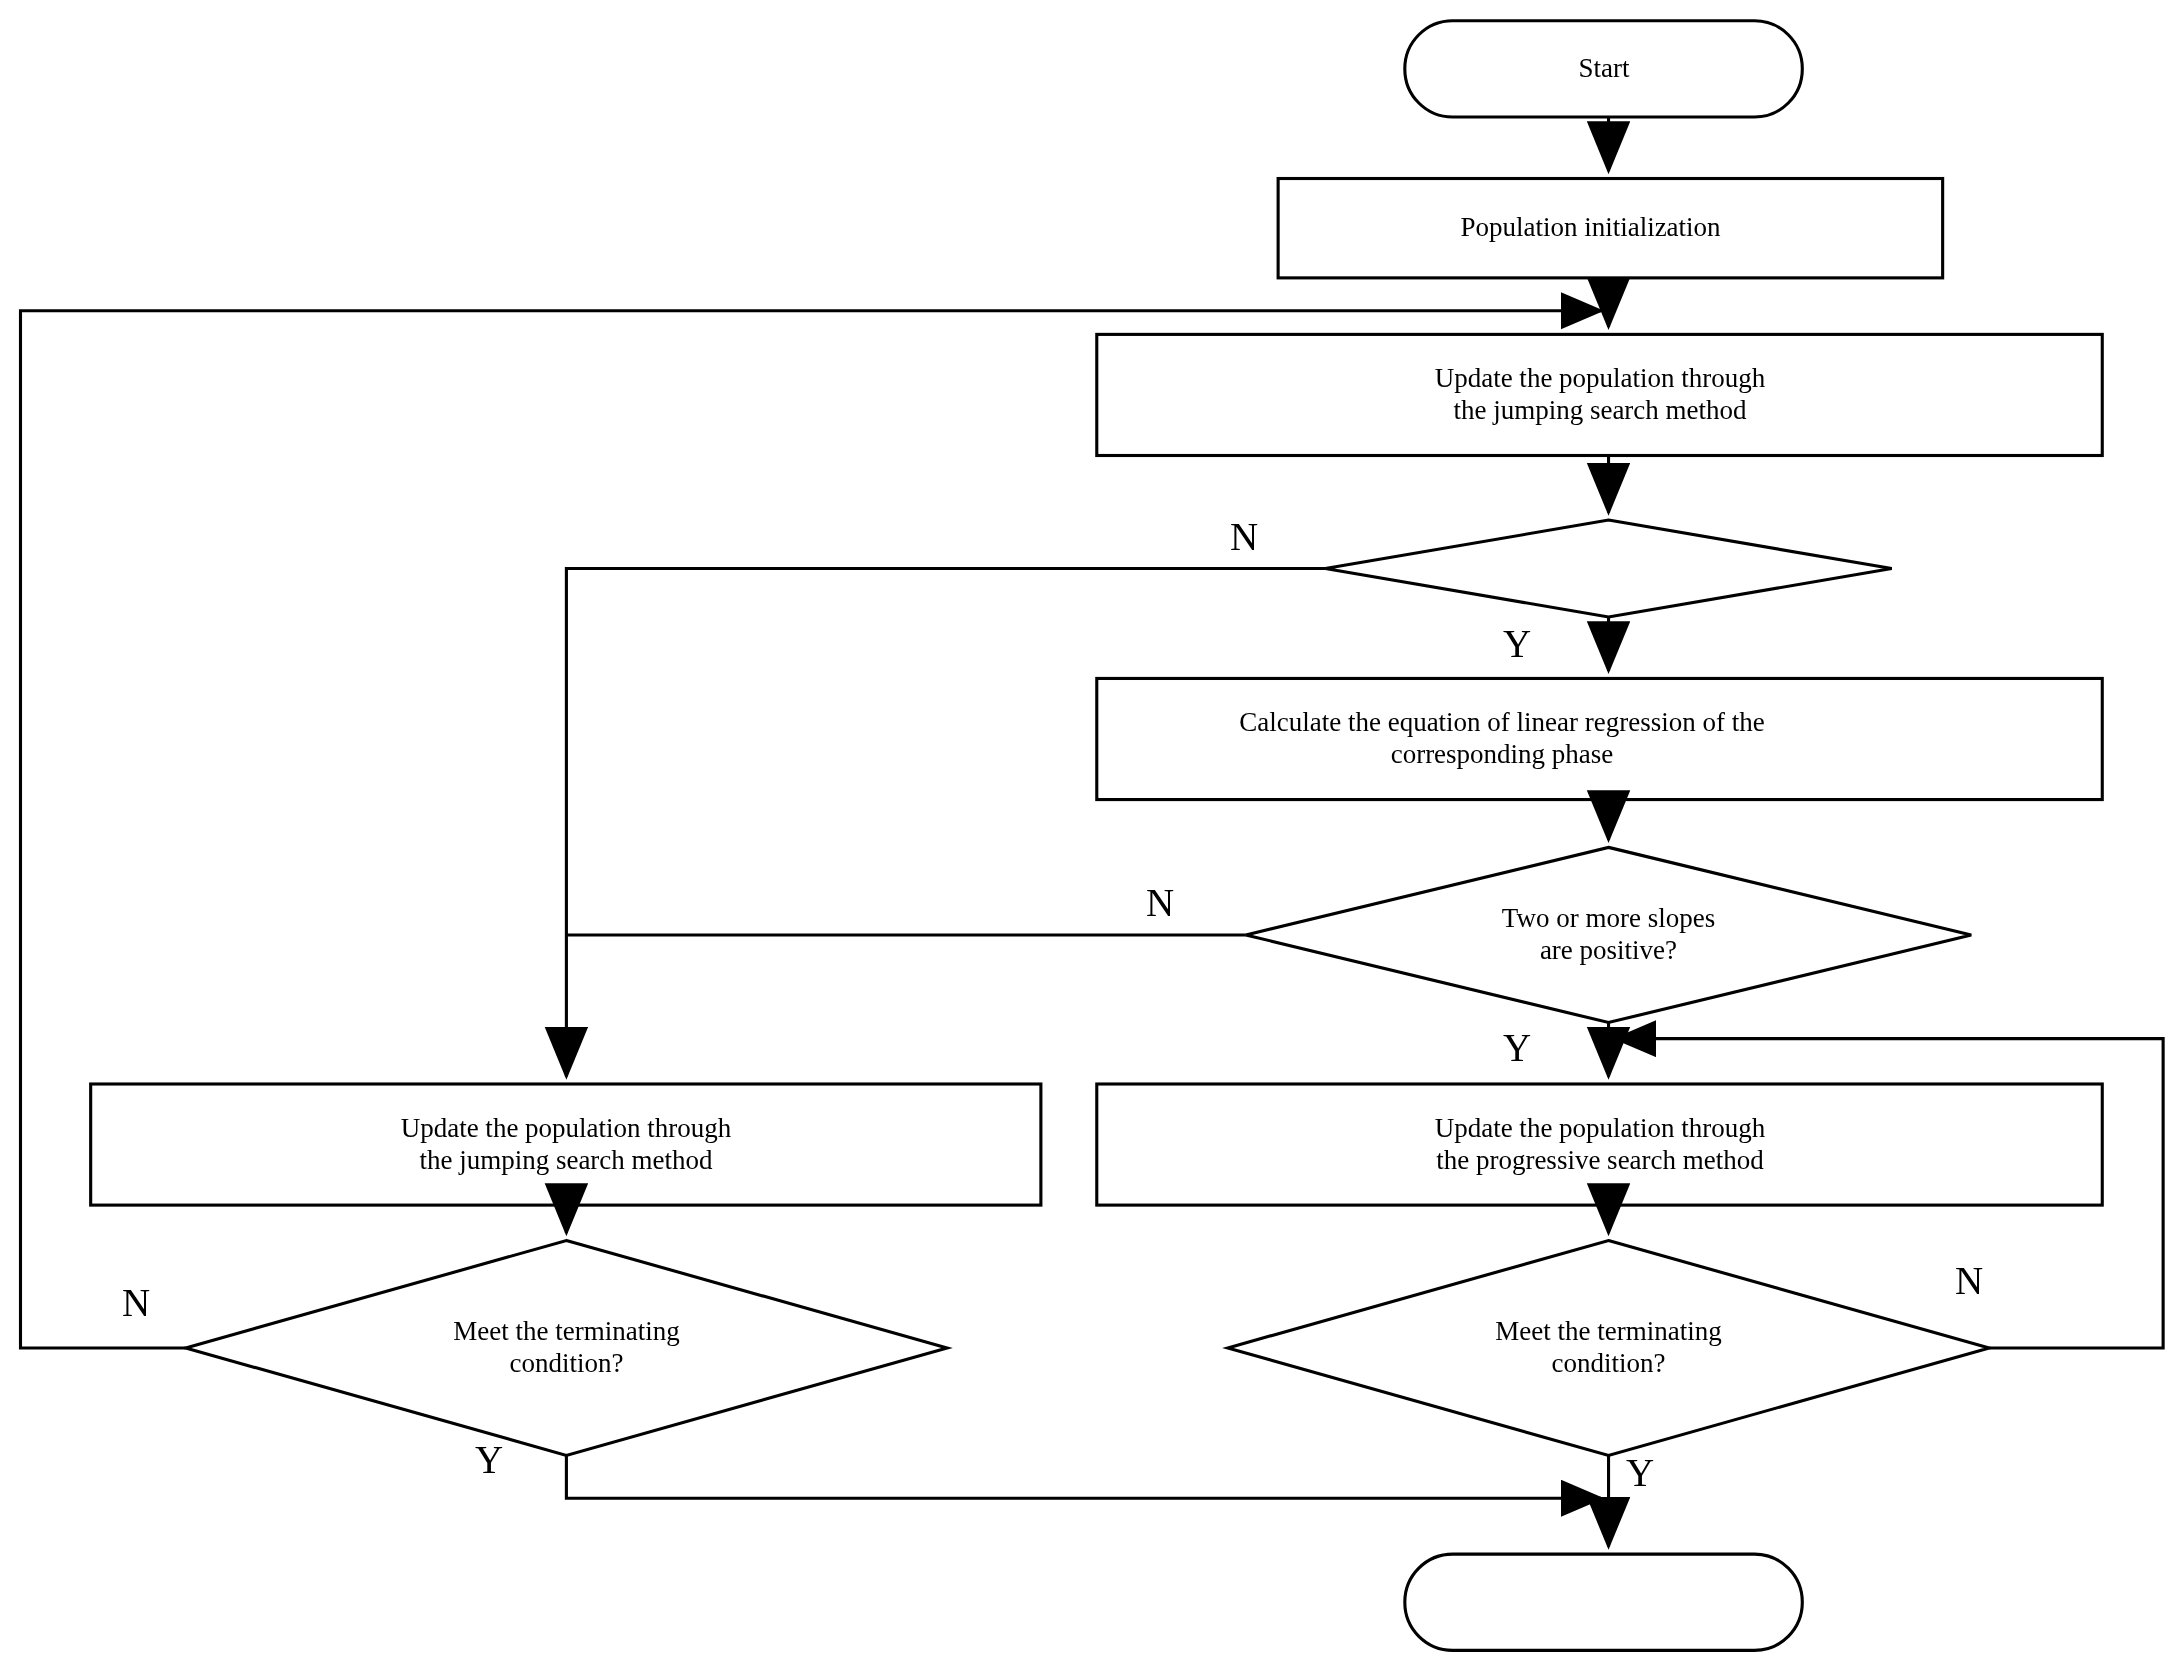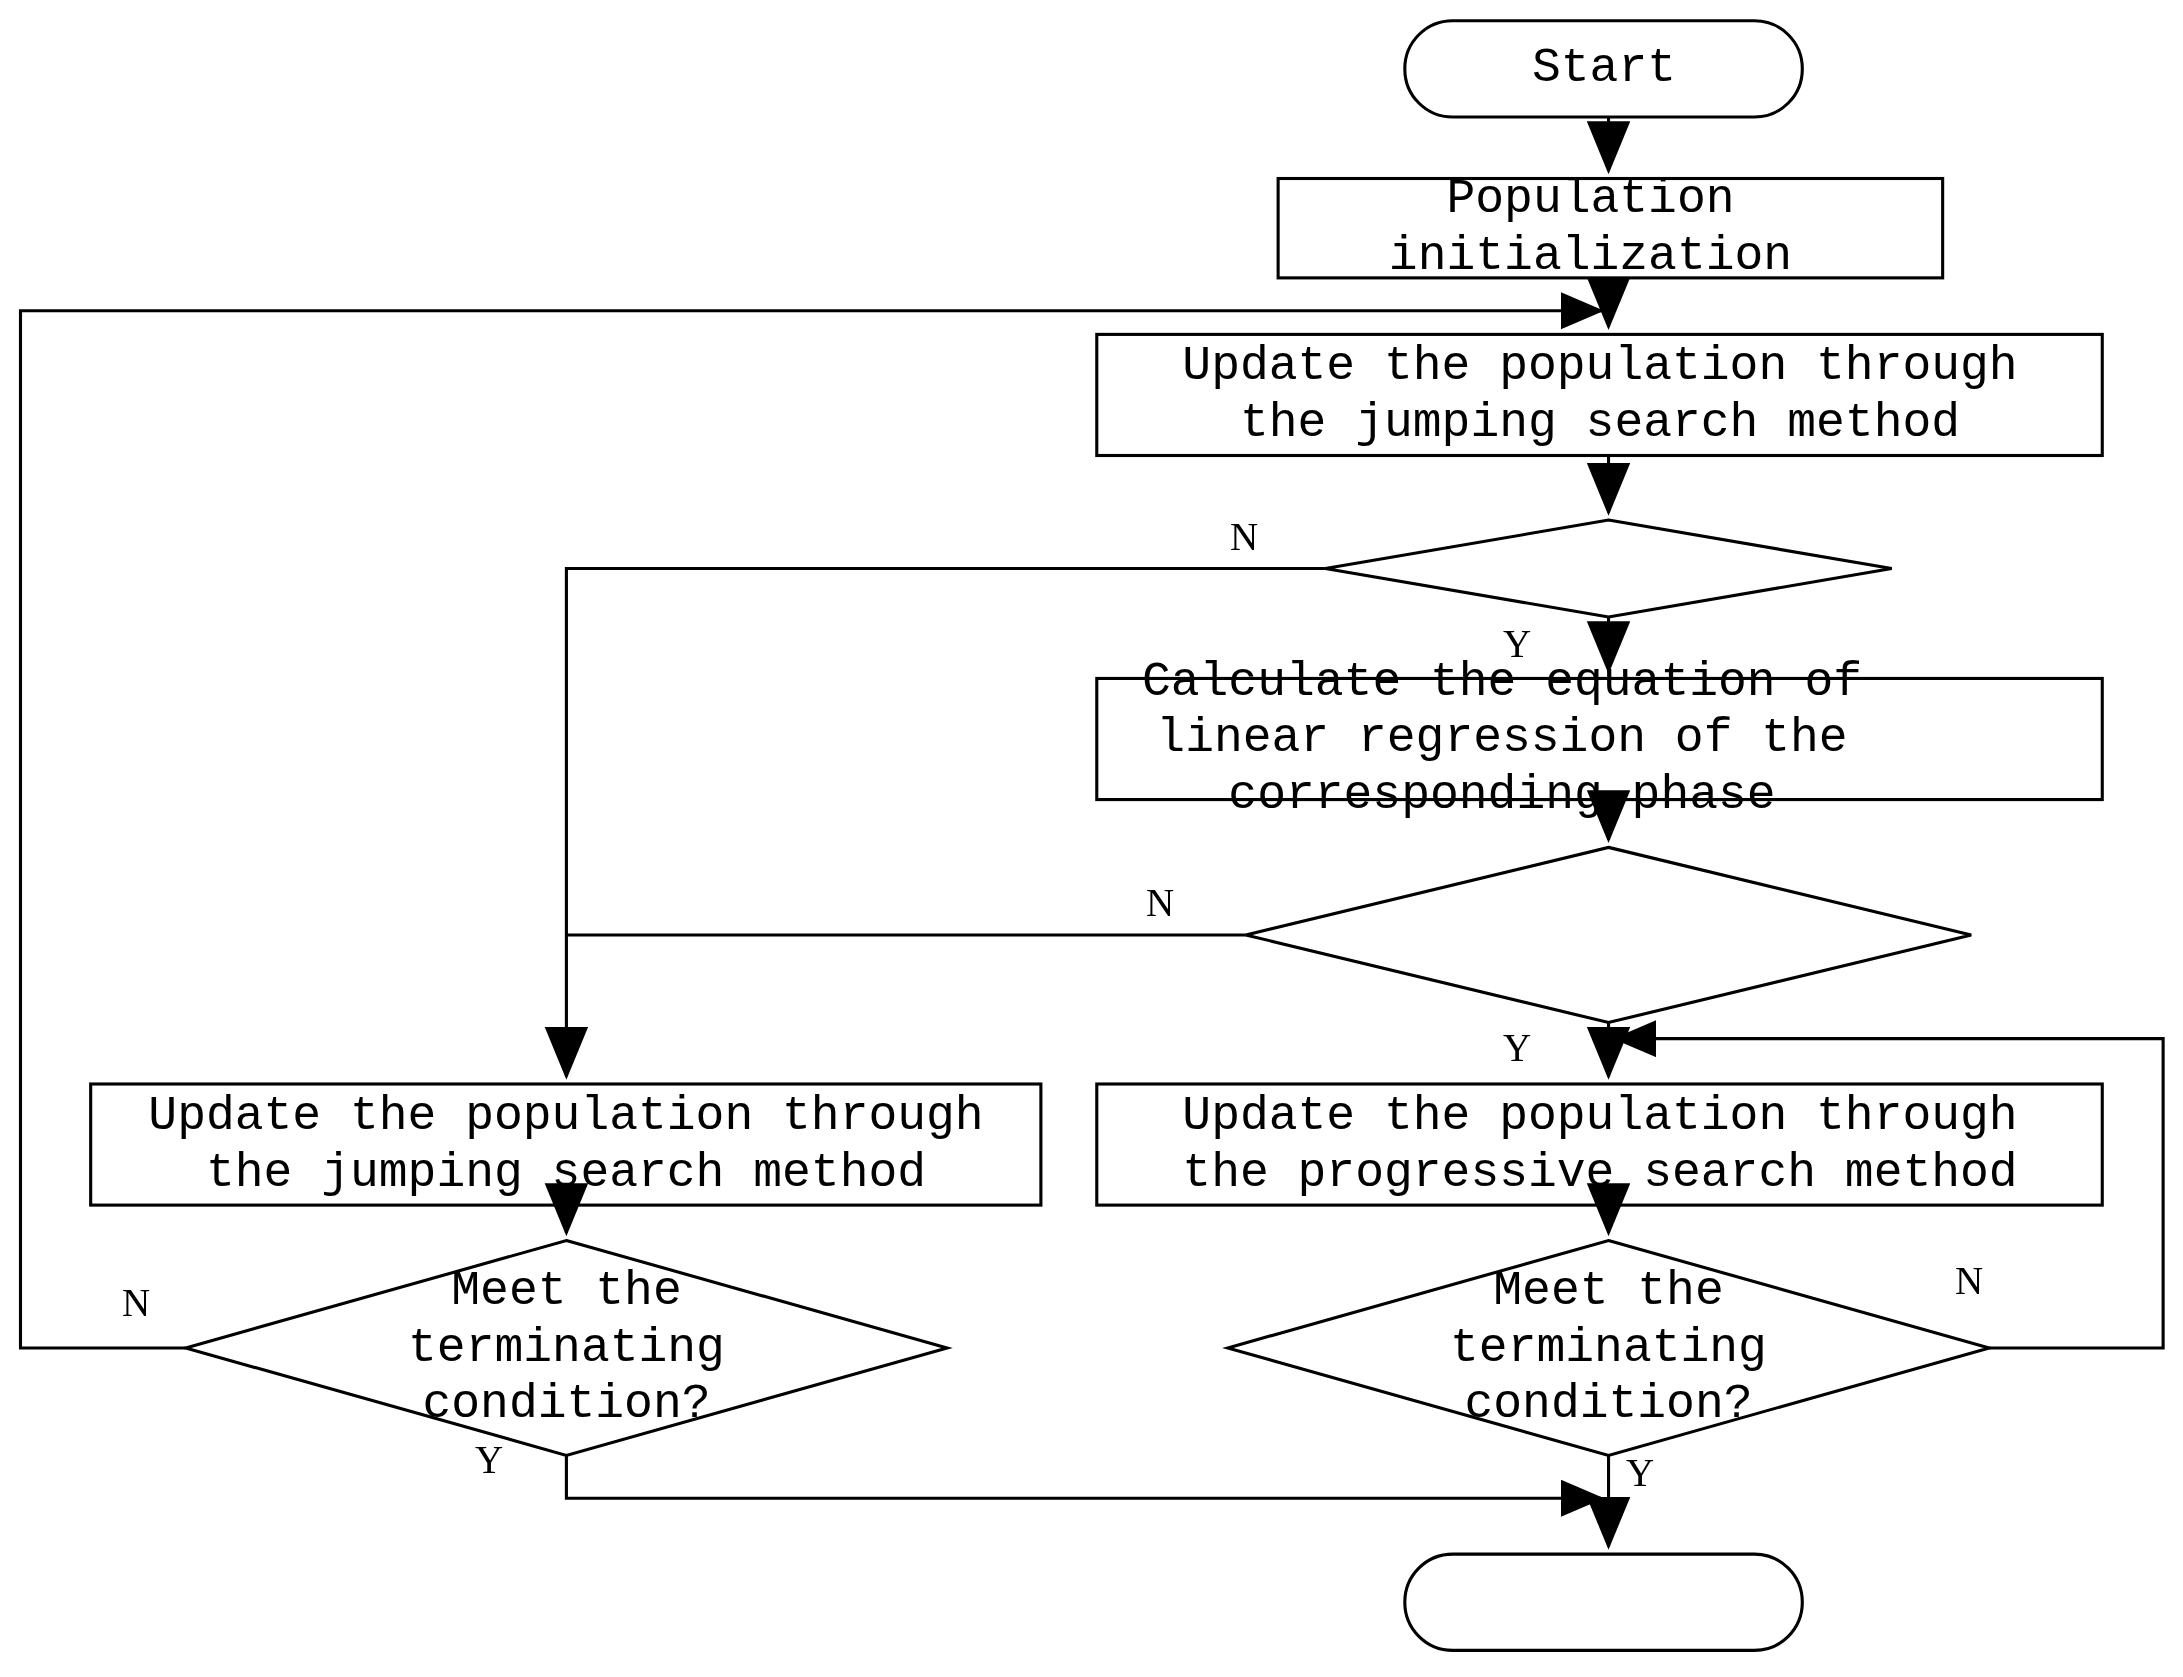"Start" .node-text { font-family: Liberation Mono, monospace -> Liberation Serif, serif; font-size: 48px -> 27px }
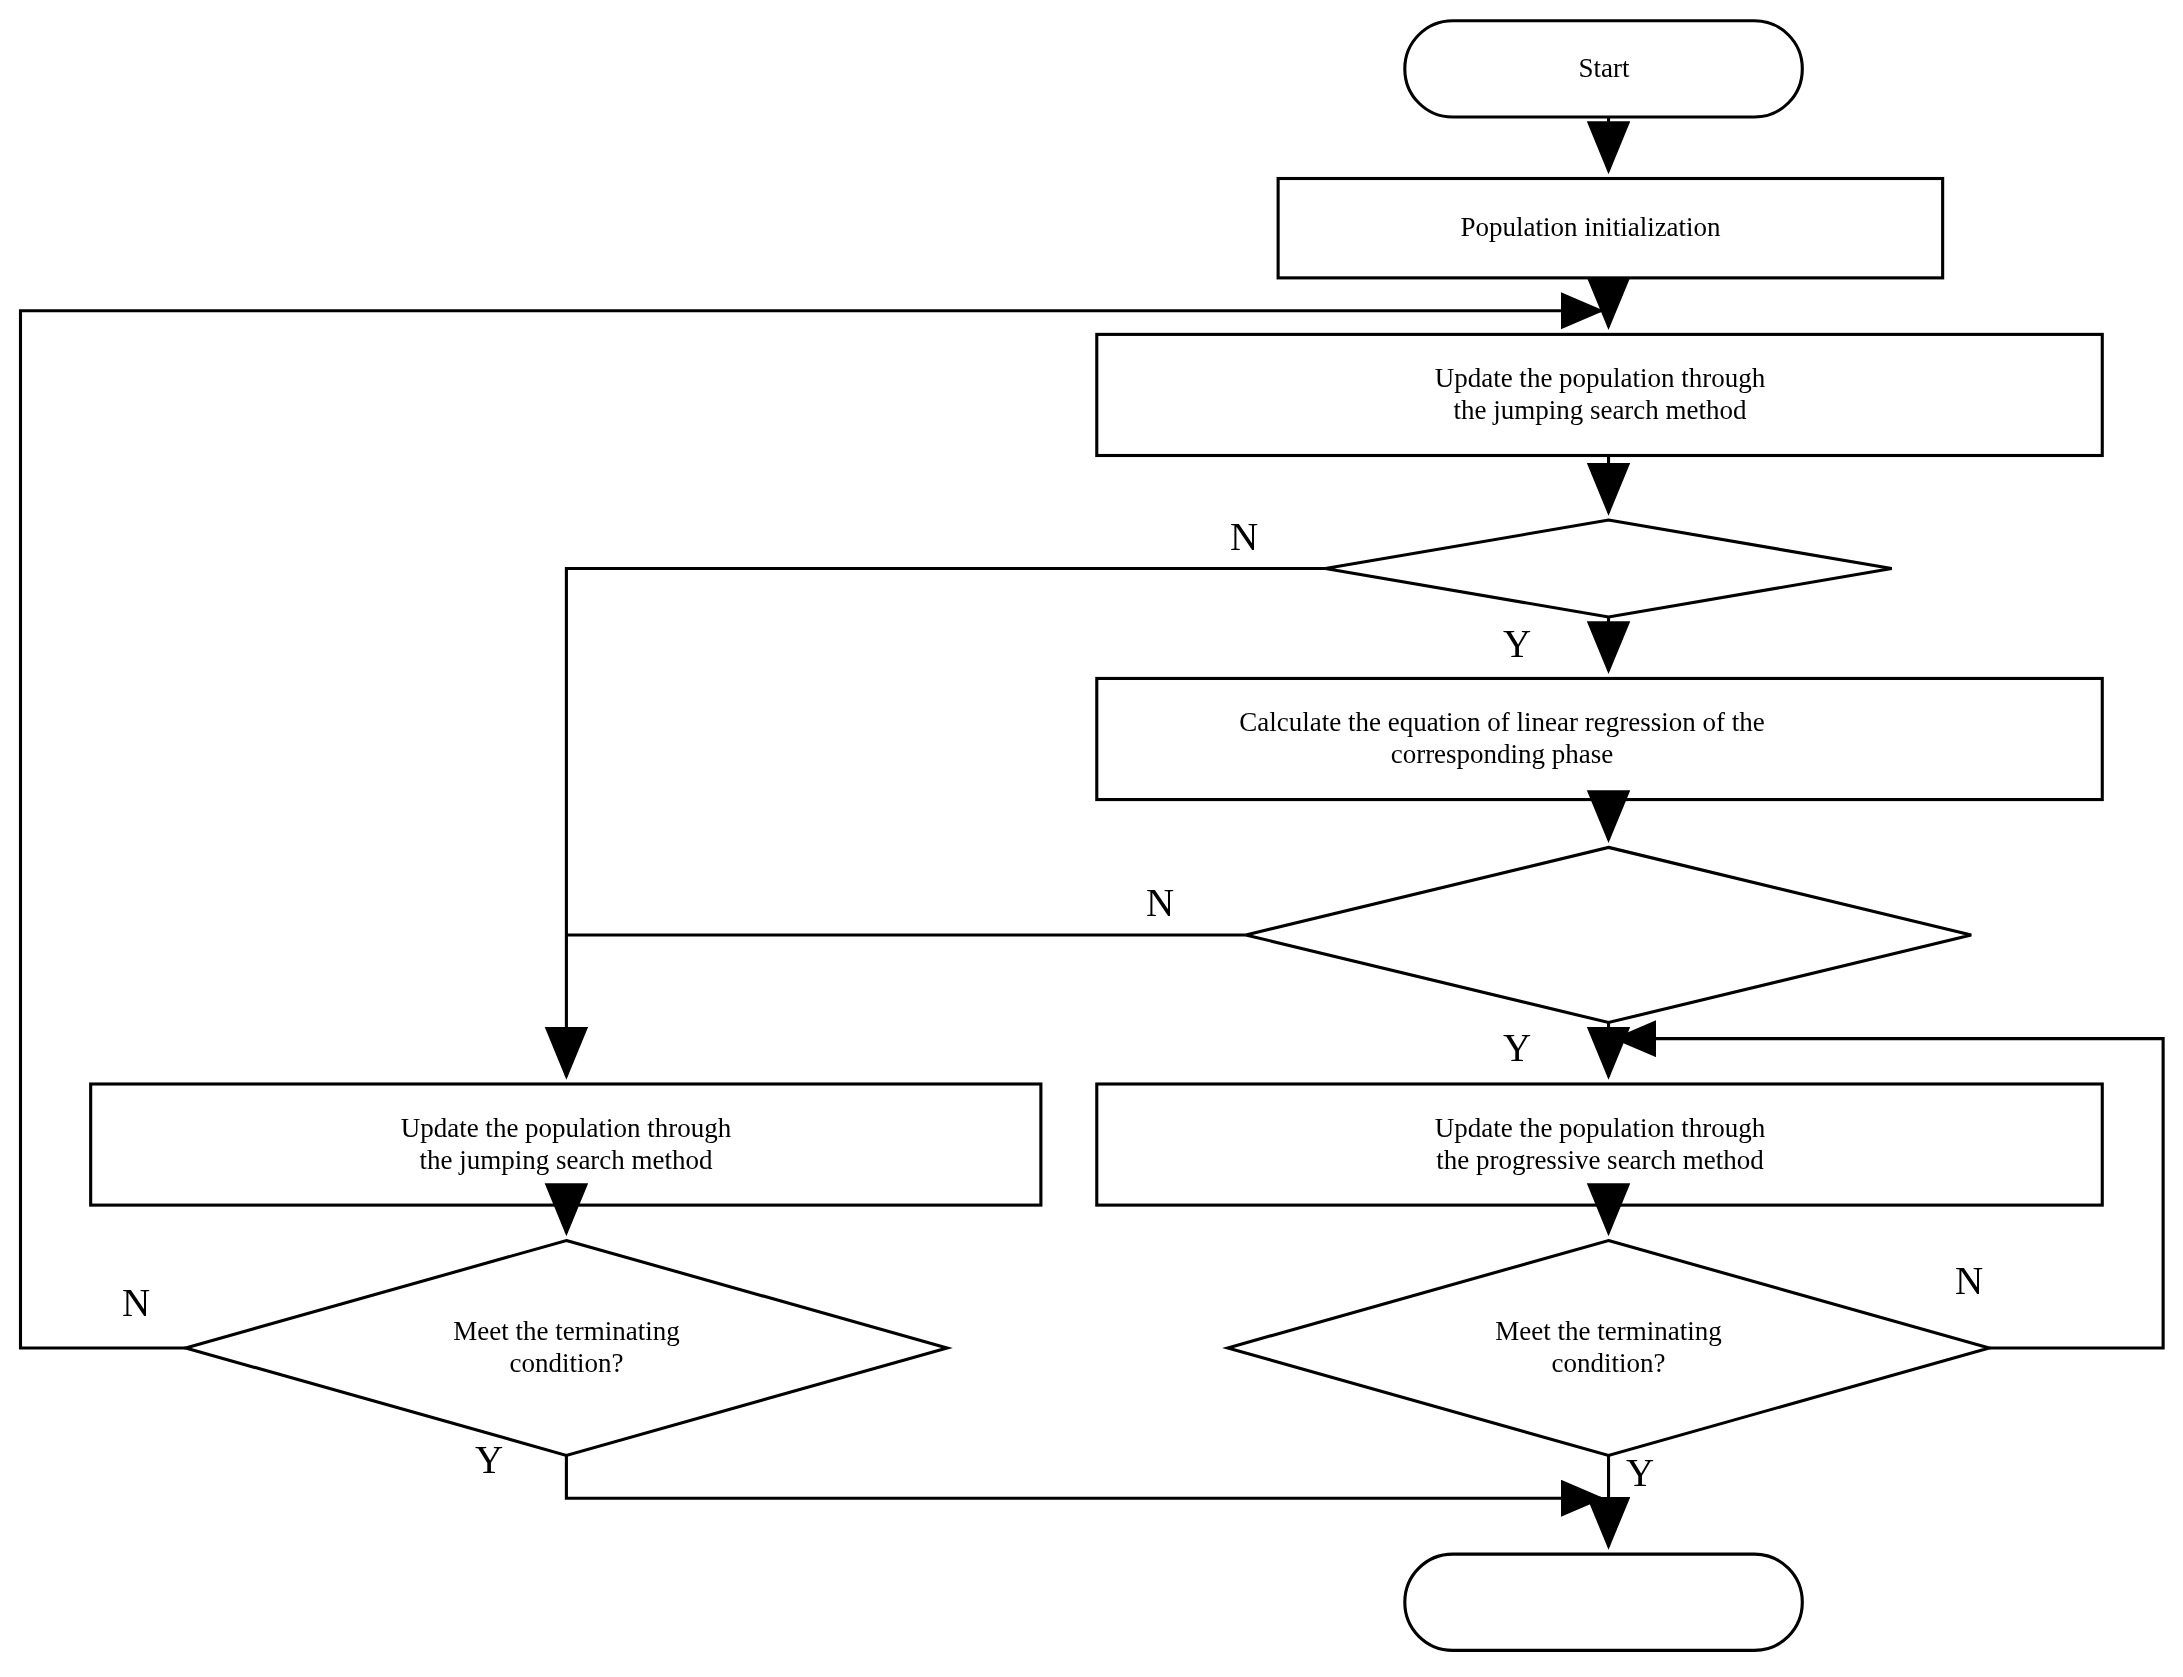"Two or more slopes" div.node-text { html: none -> <div>Two or more slopes are positive?</div> }
